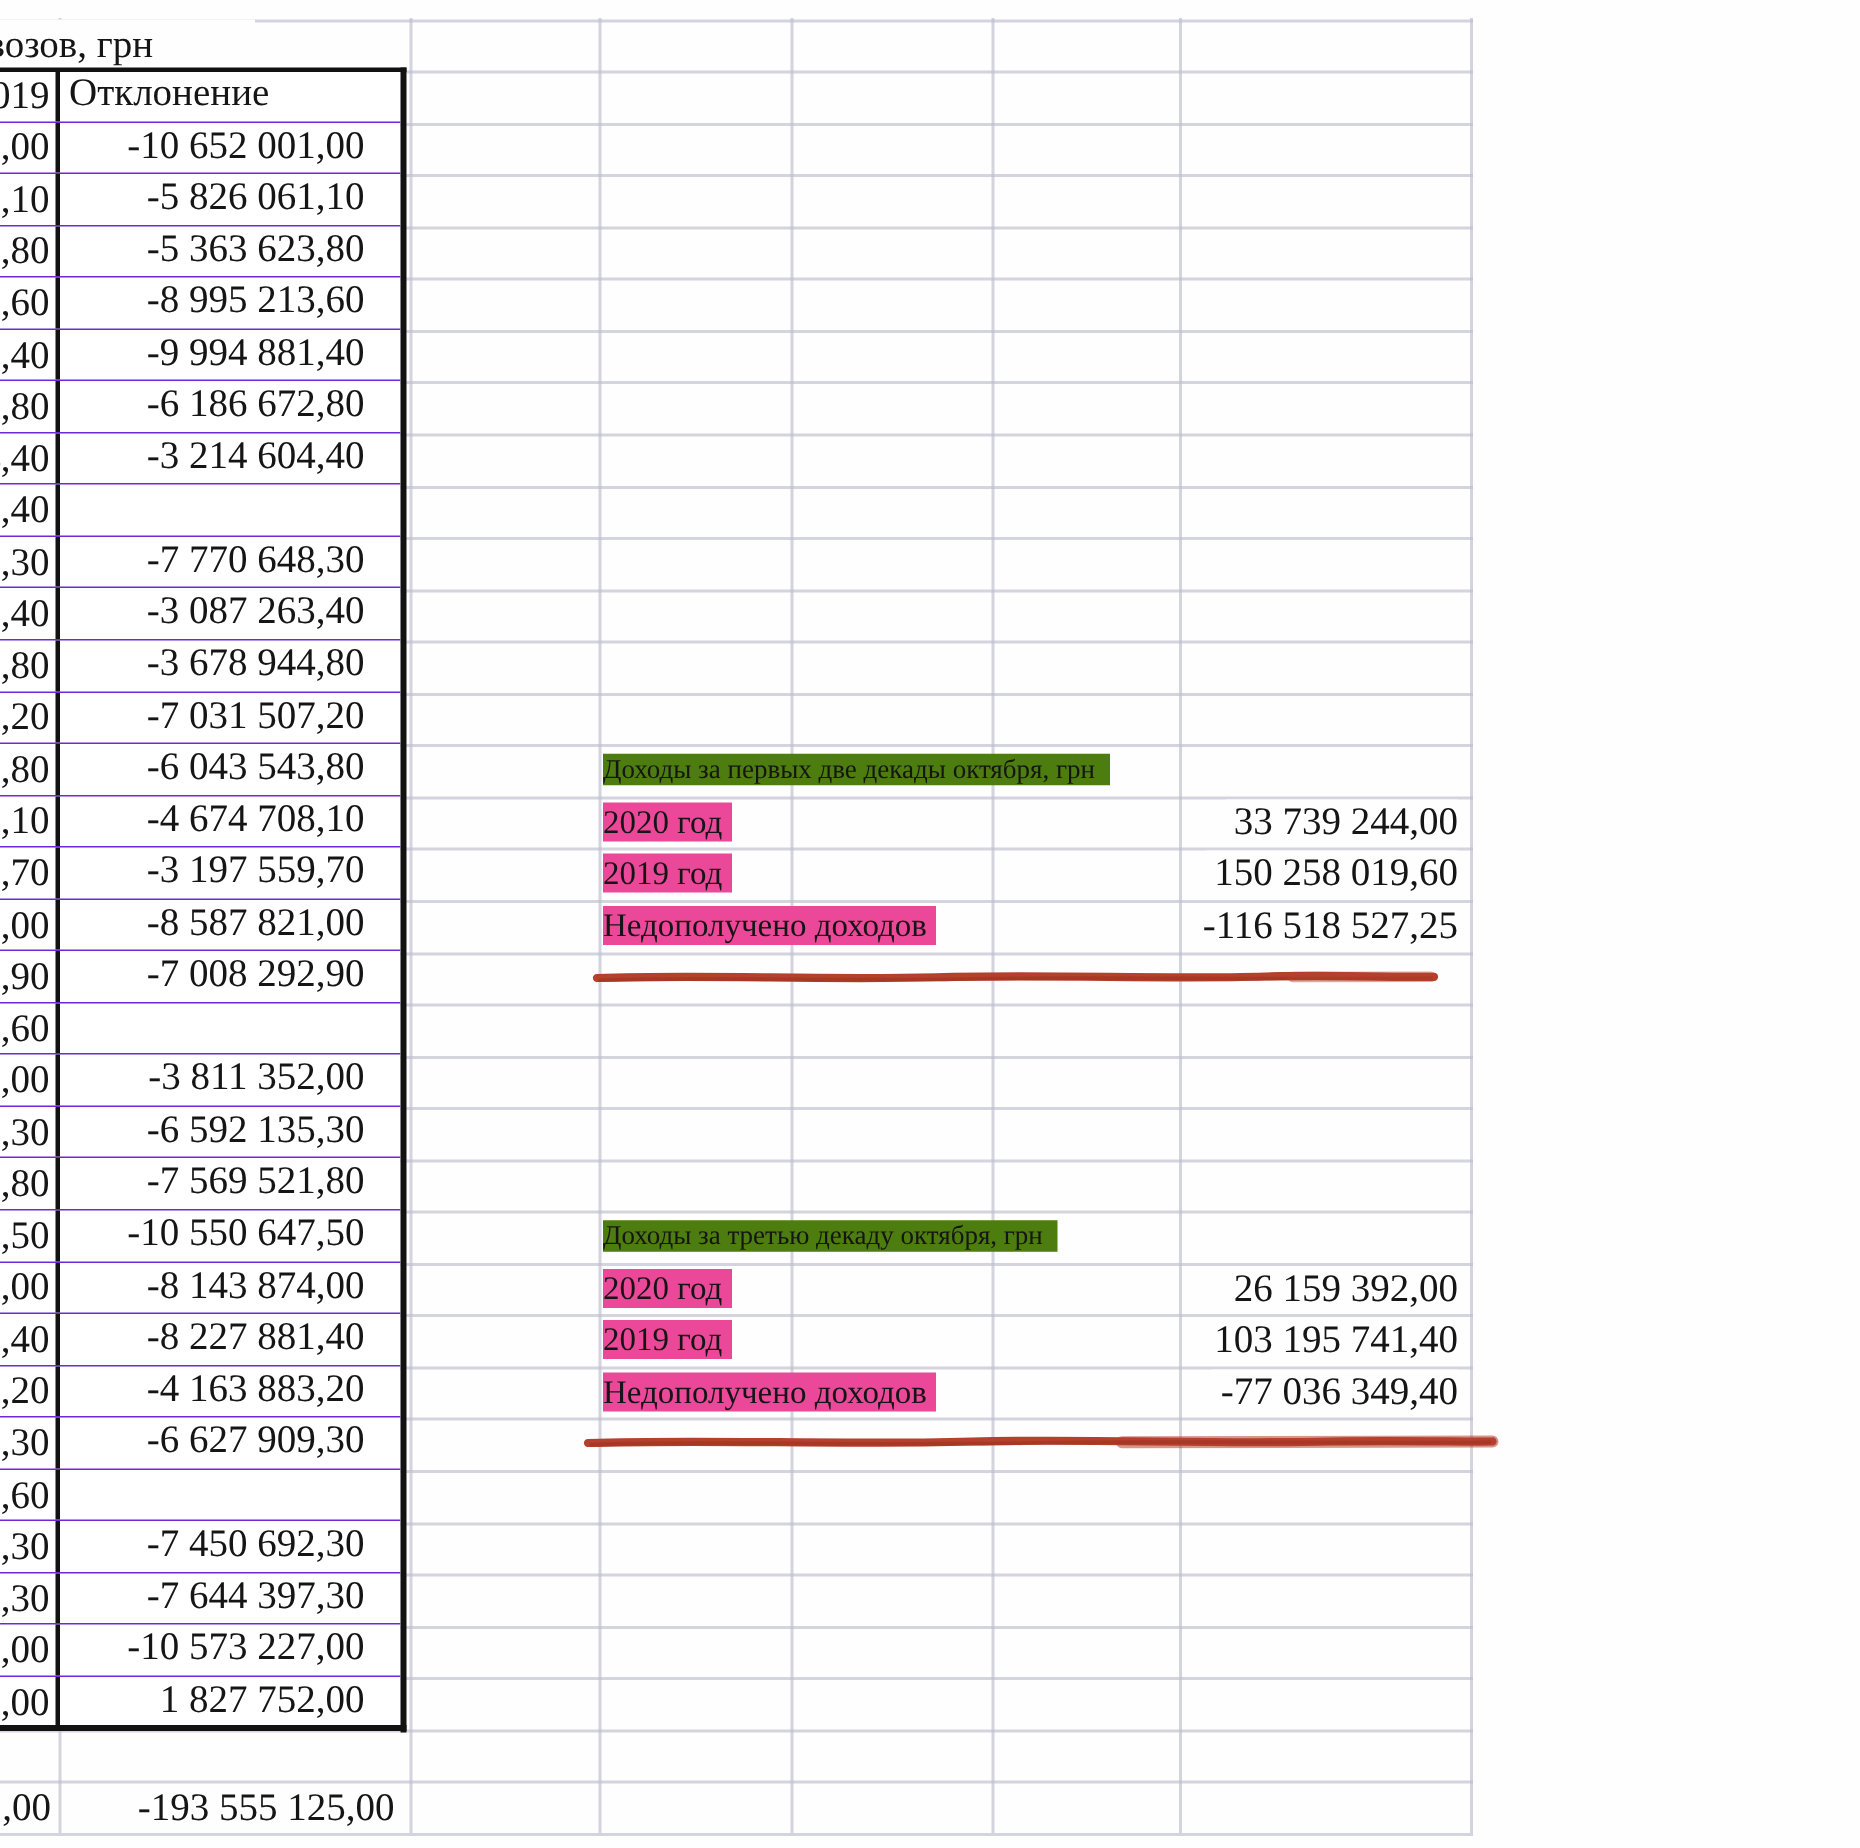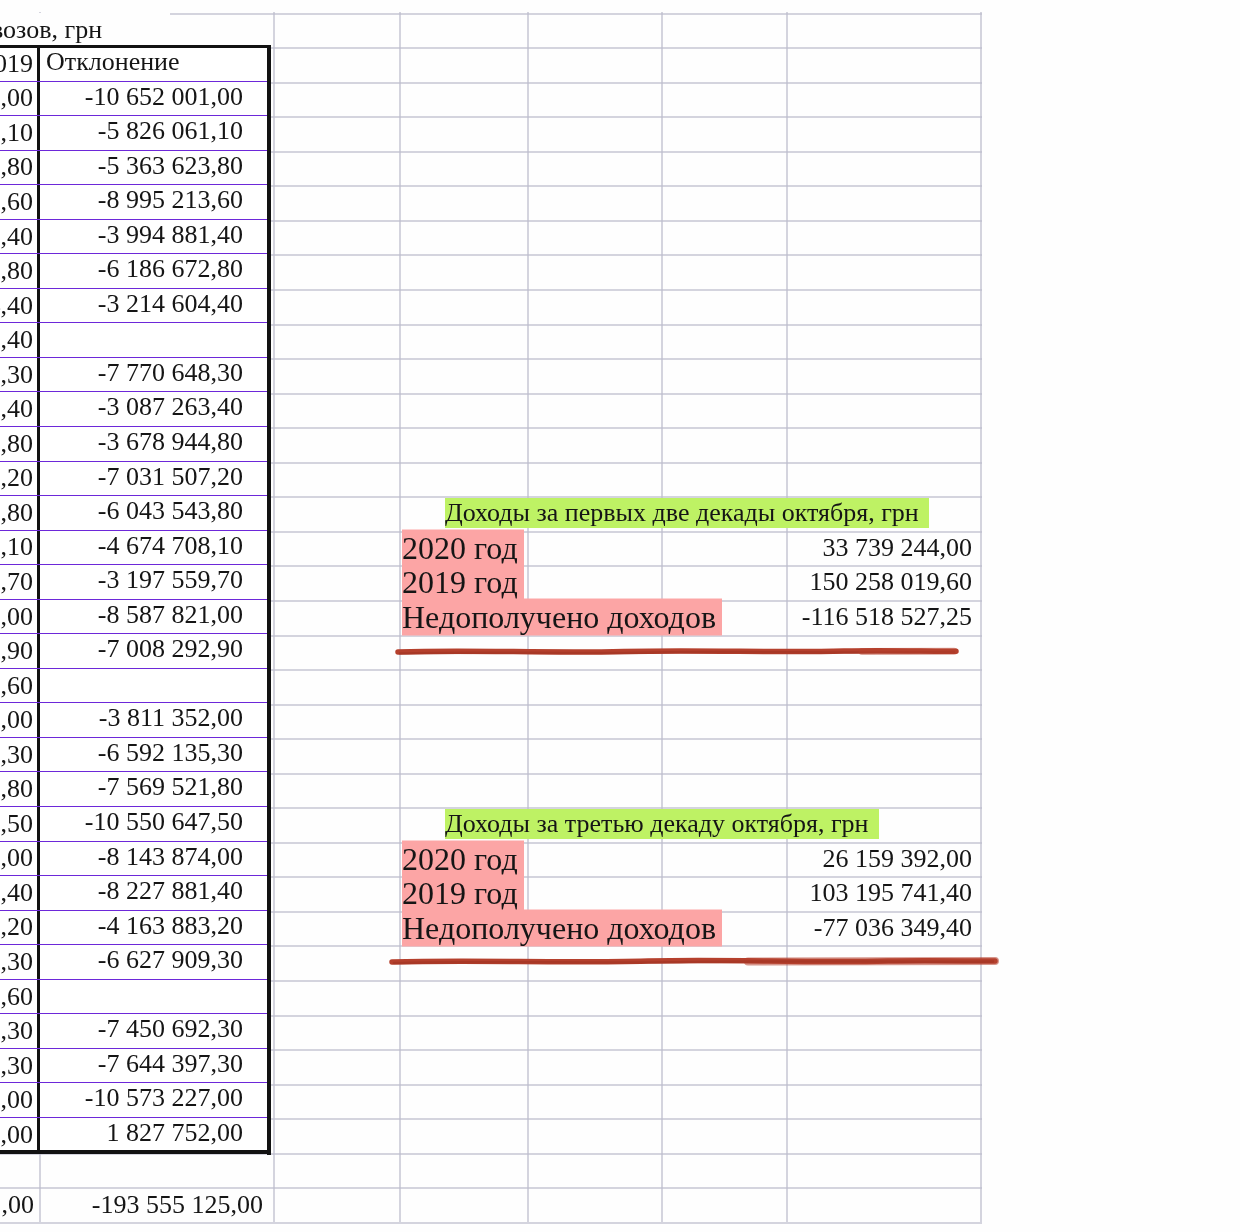"-3 994 881,40" span { text: -3 994 881,40 -> -9 994 881,40 }
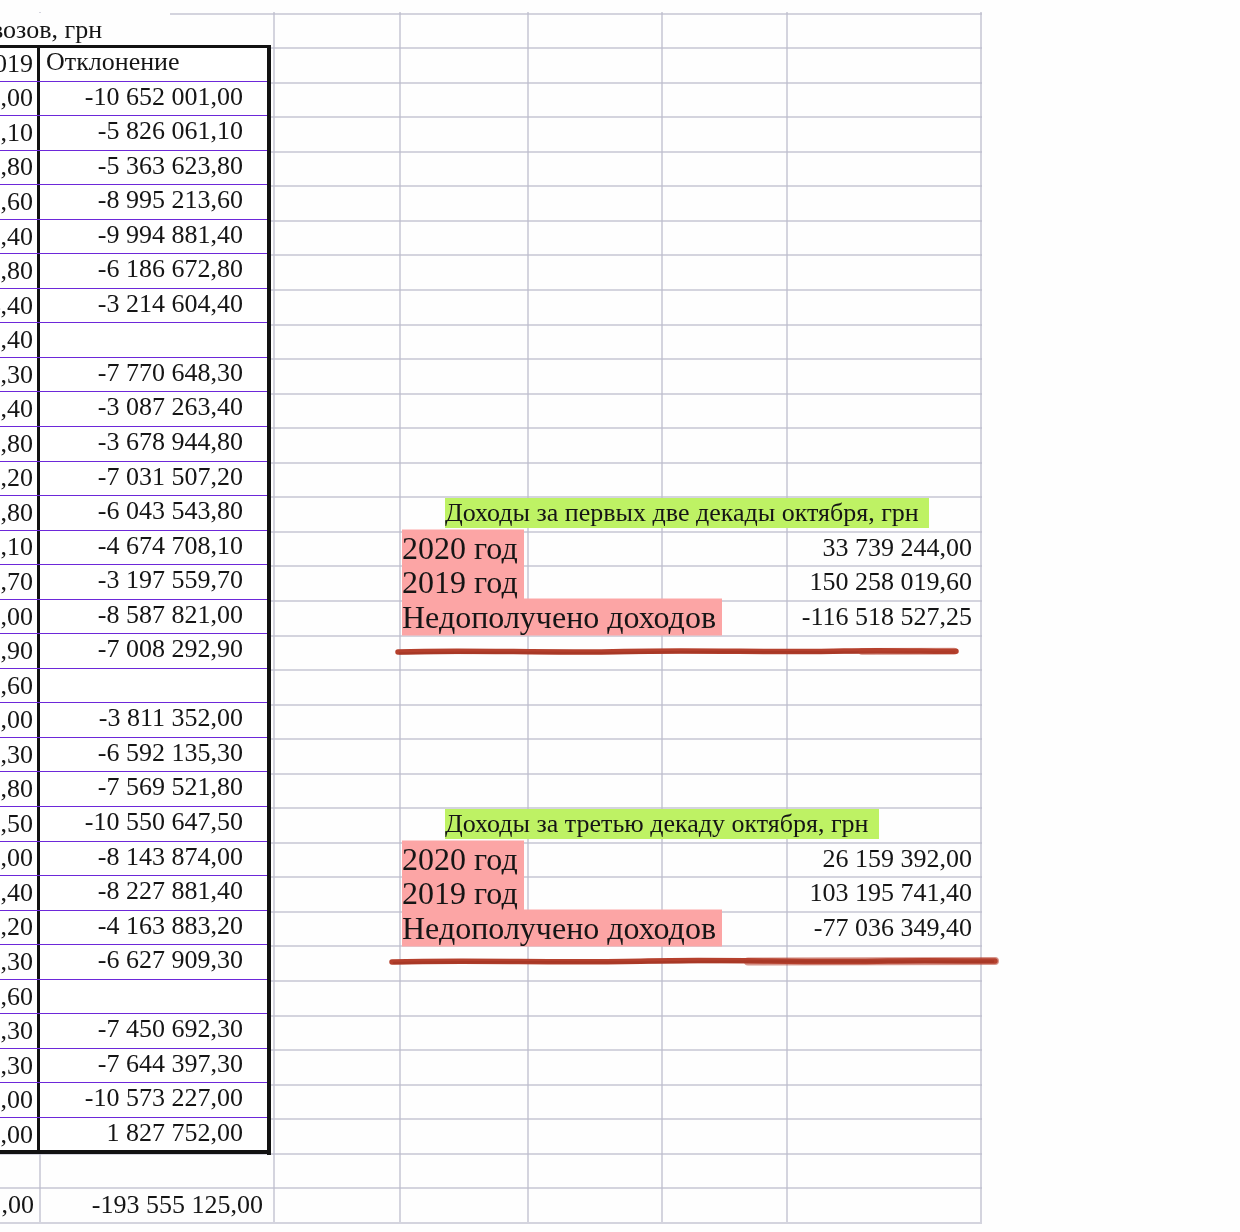"Доходы за первых две декады" .ititle { background: #bef264 -> #4d7c0f; font-size: 26px -> 18px; margin-left: 43px -> none }
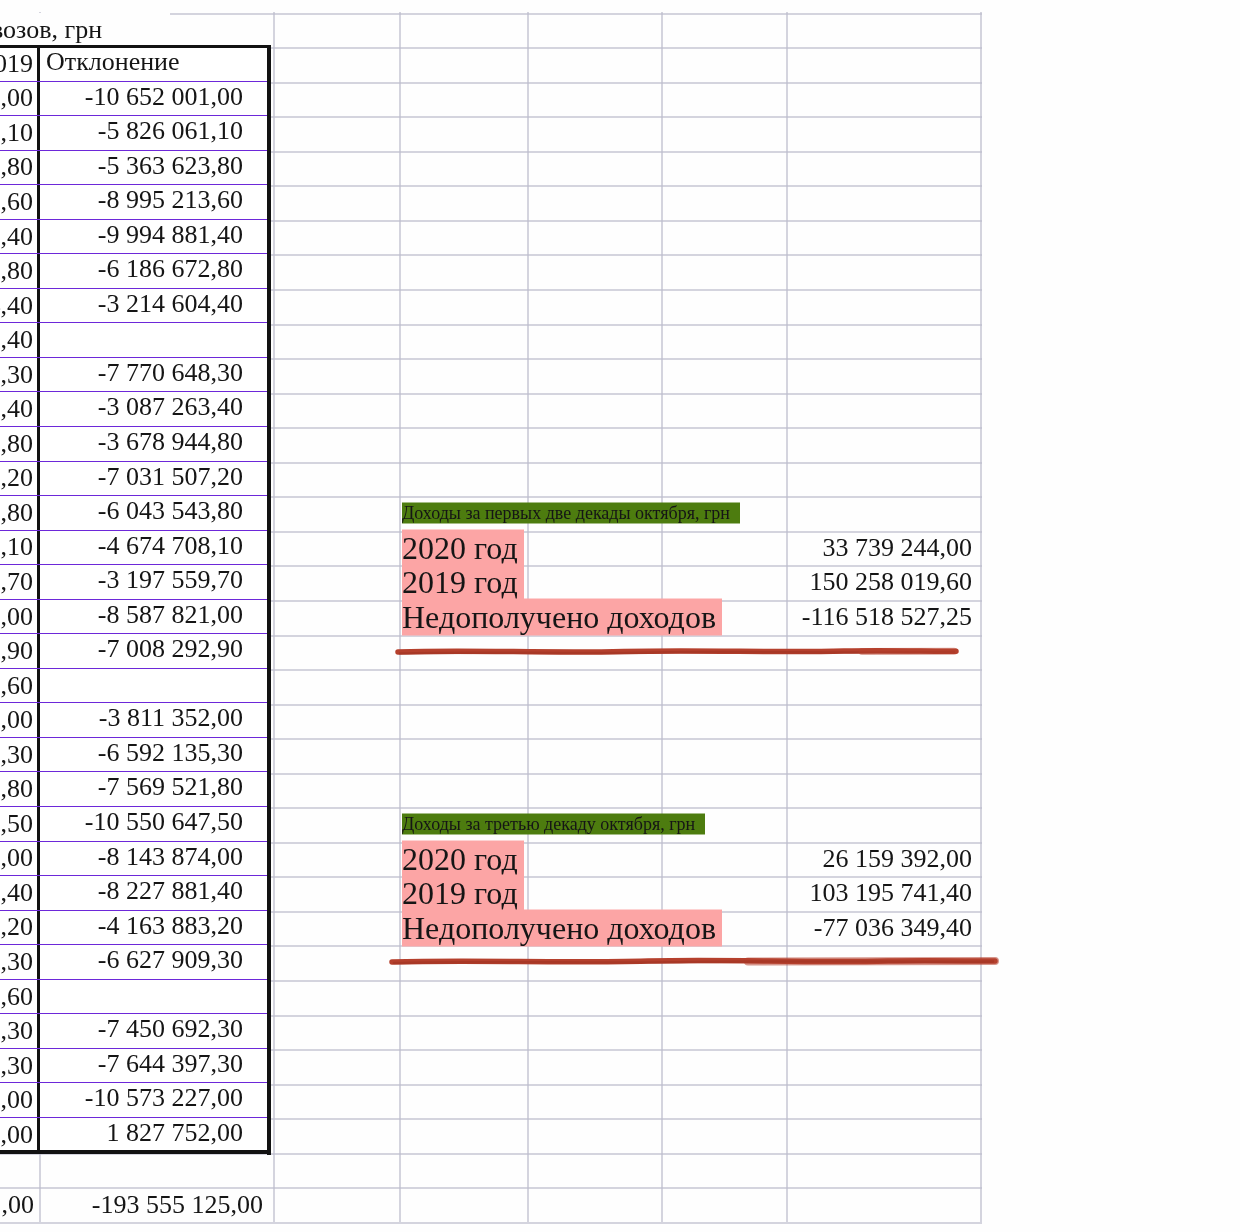"2020 год" .ilabel { background: #fca5a5 -> #ec4899; font-size: 32px -> 22px }
